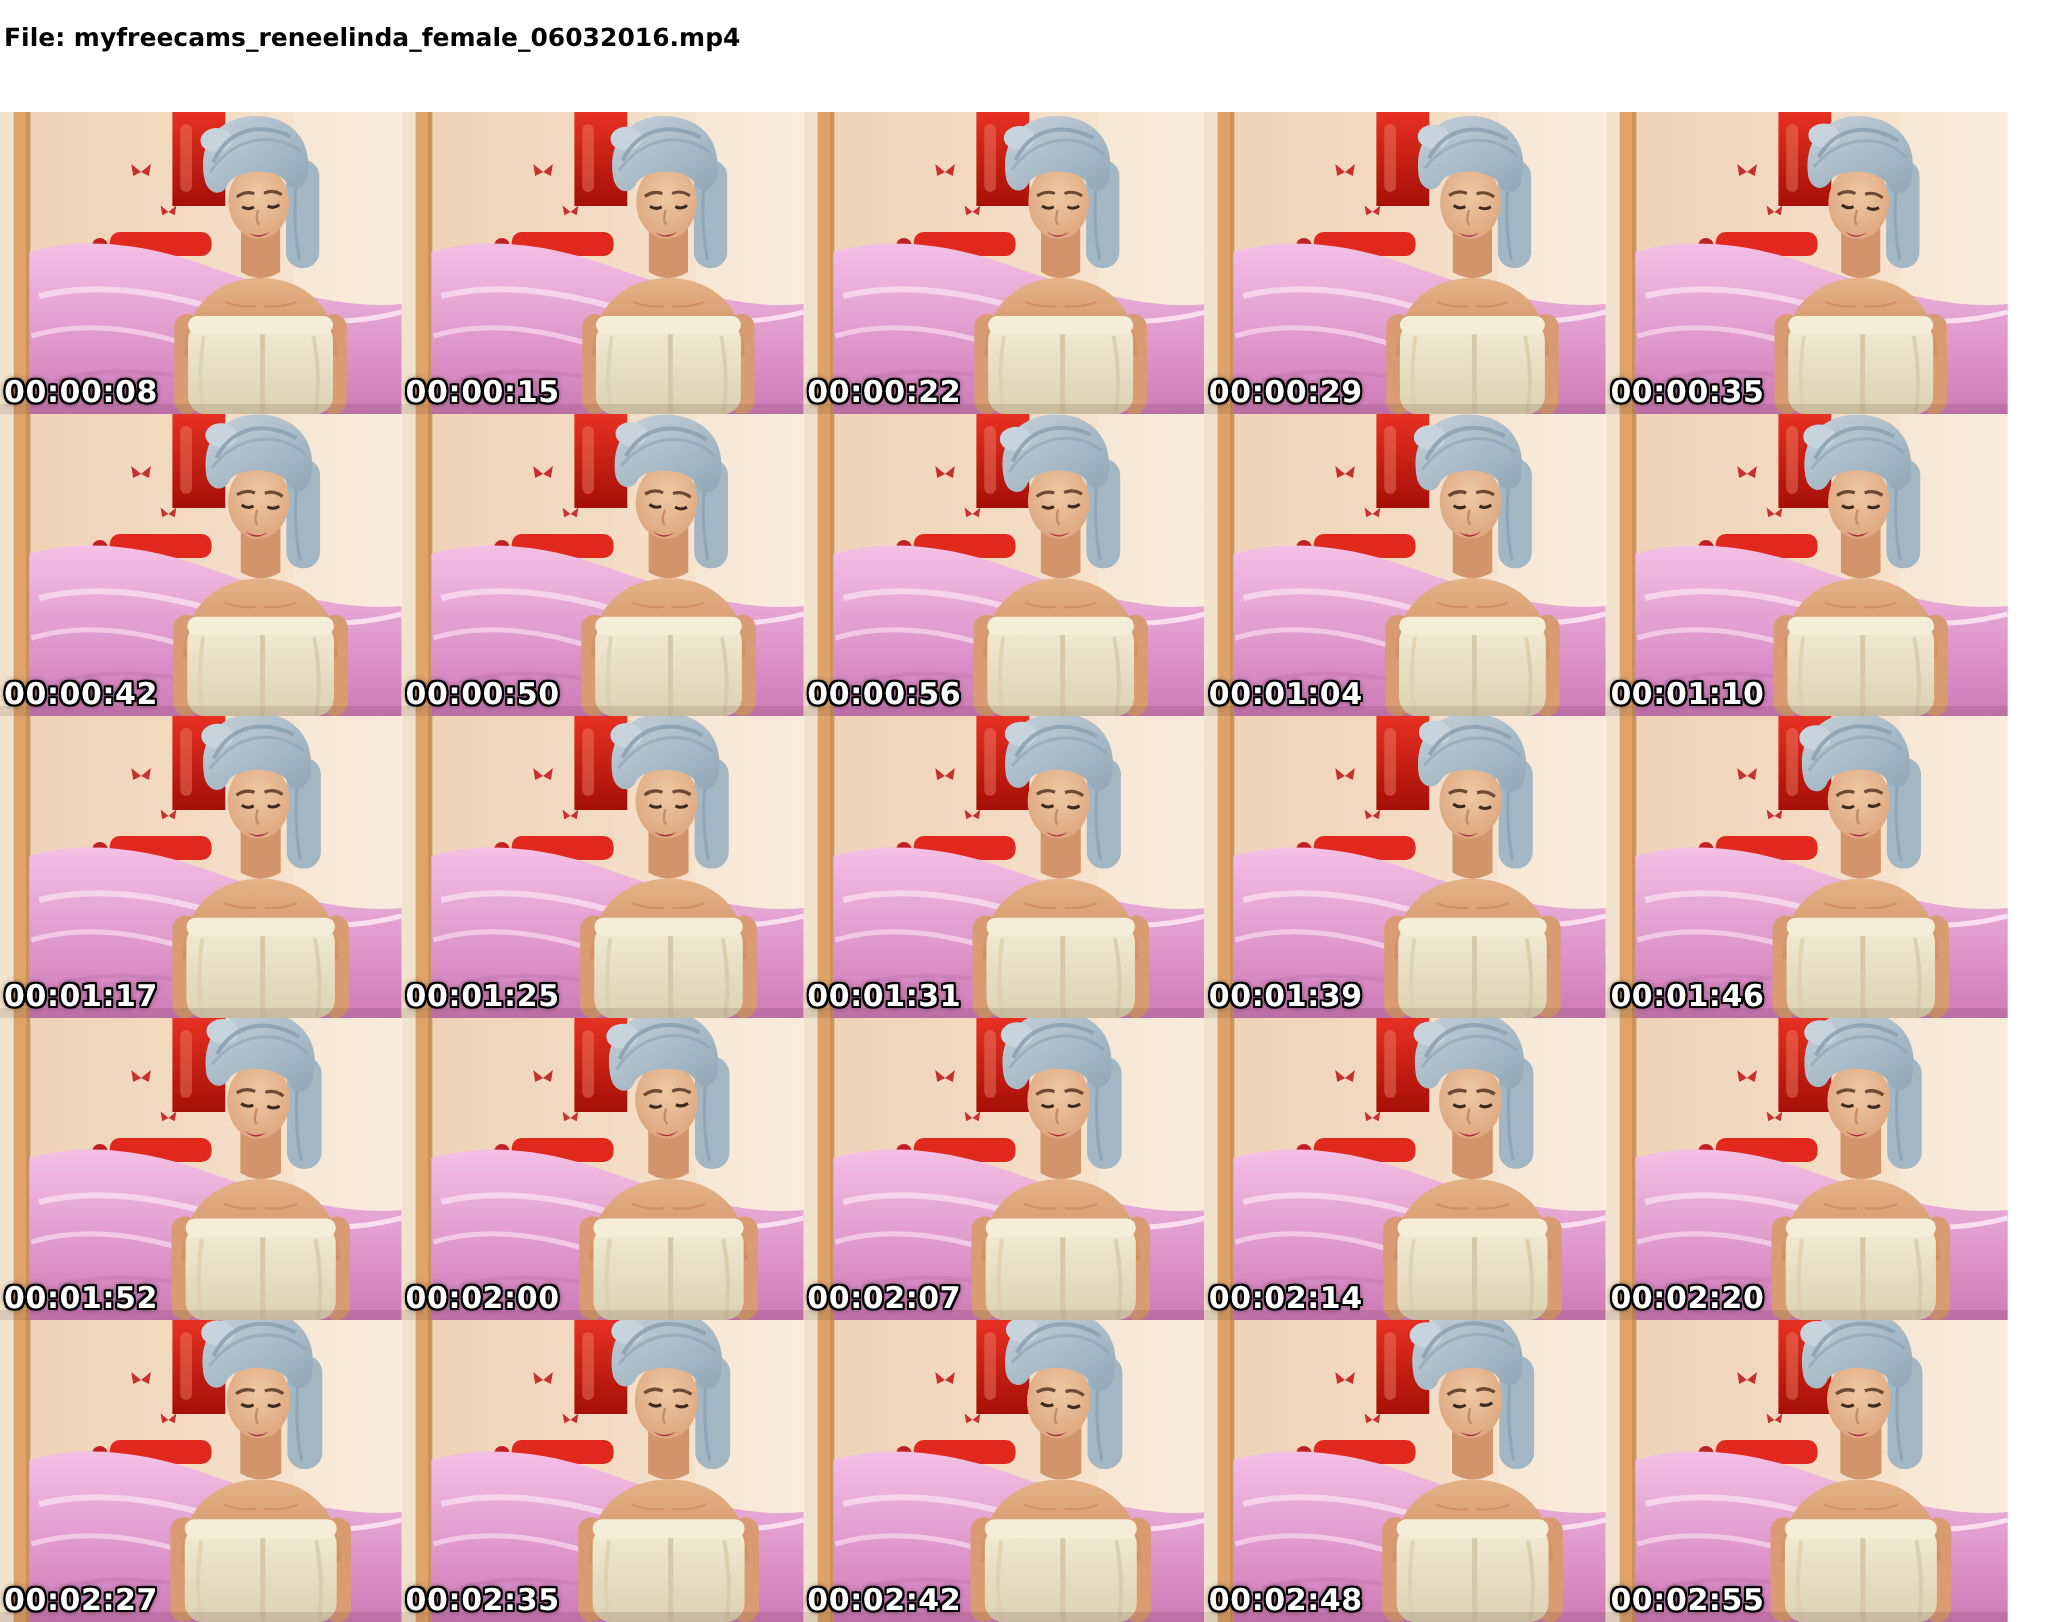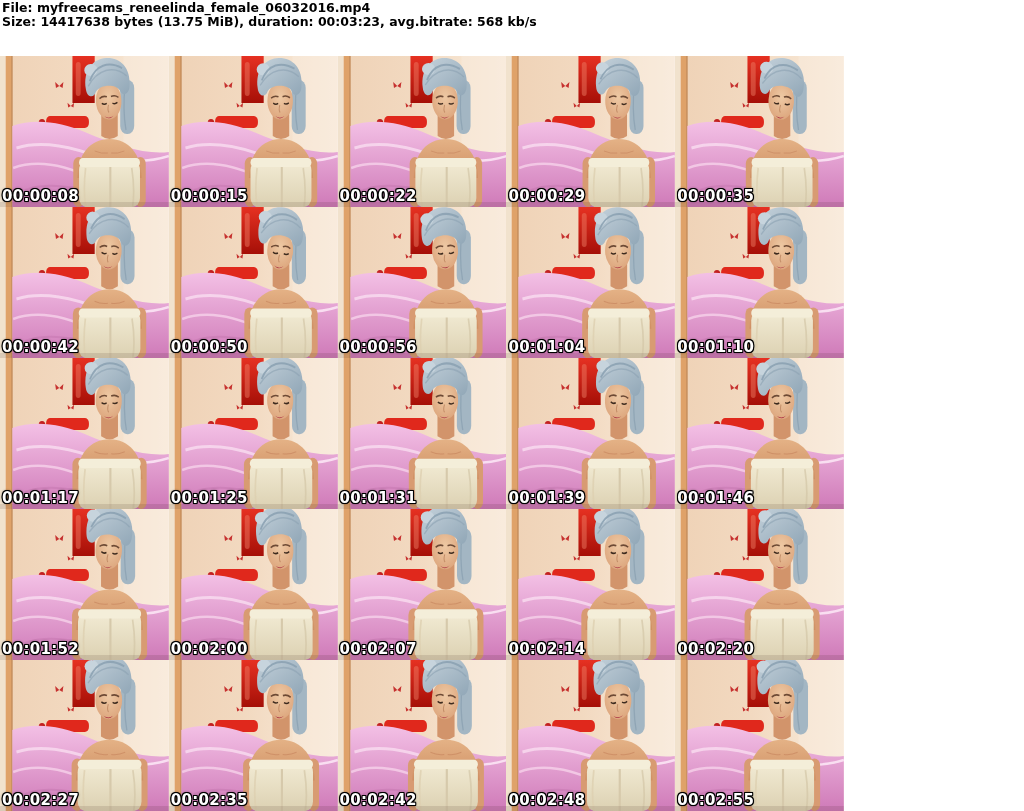"File:" .header { padding: 1px 0 0 2px -> 12px 0 0 2px }
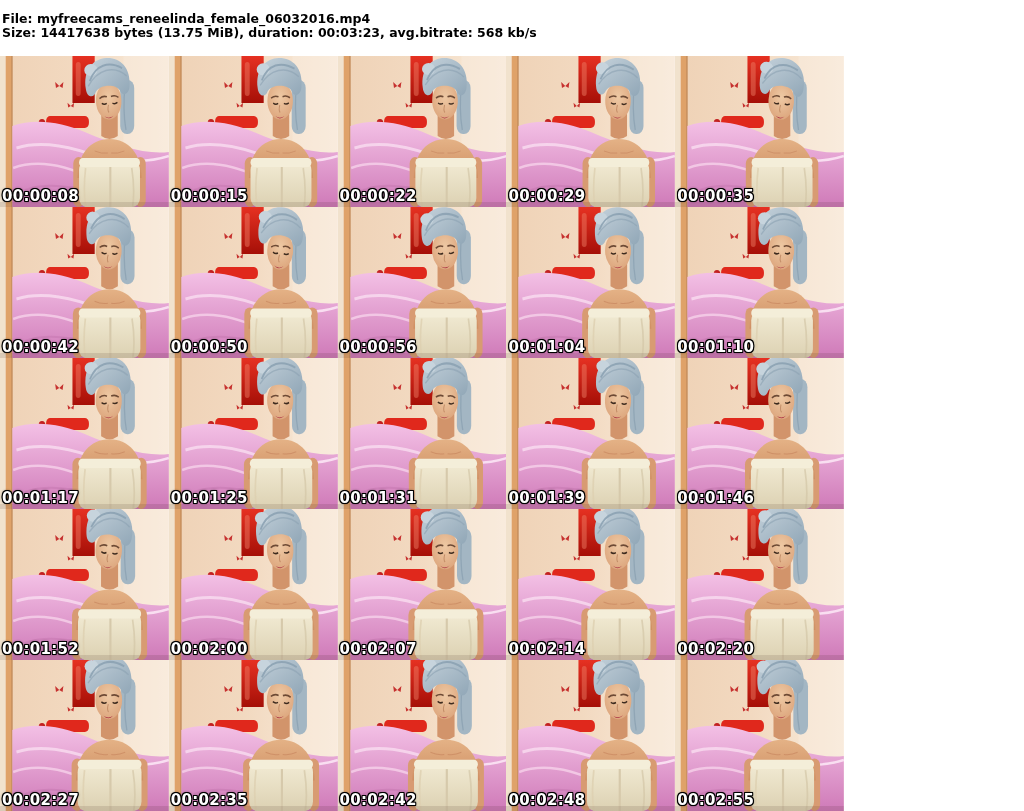"Size: 14417638 bytes (13.75 MiB)," div { html: <div>Size: 14417638 bytes (13.75 MiB), duration: 00:03:23, avg.bitrate: 568 kb/s</div> -> none }
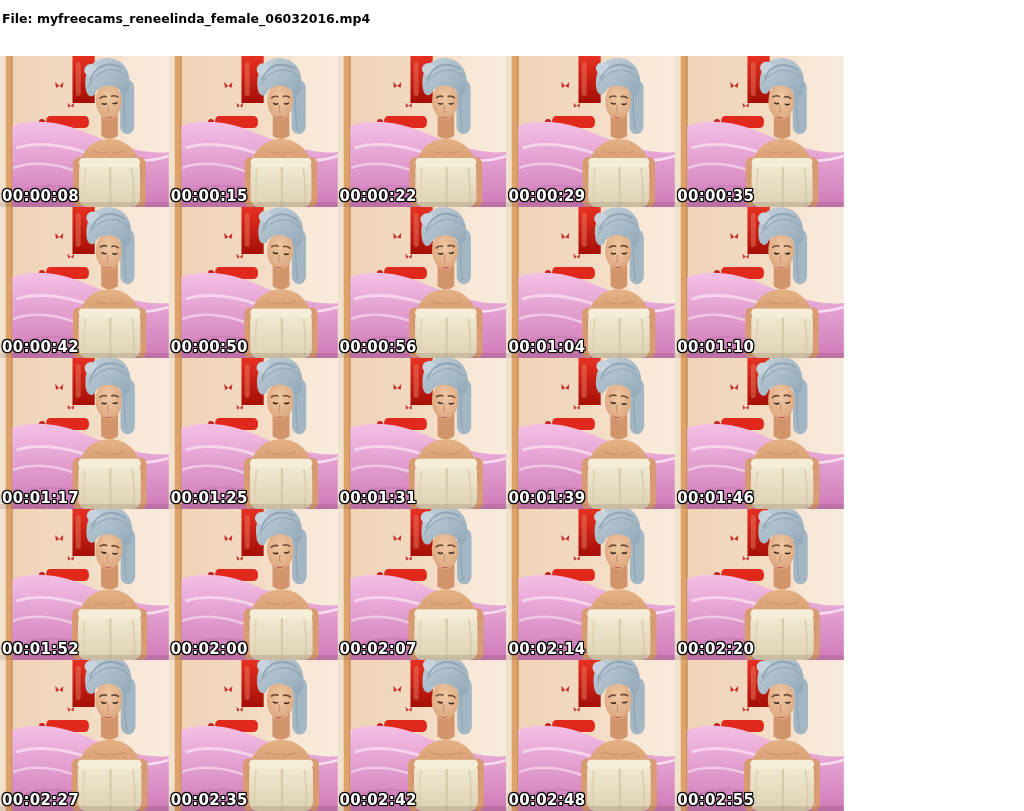"00:00:08" .grid { width: 844px -> 1004px }
